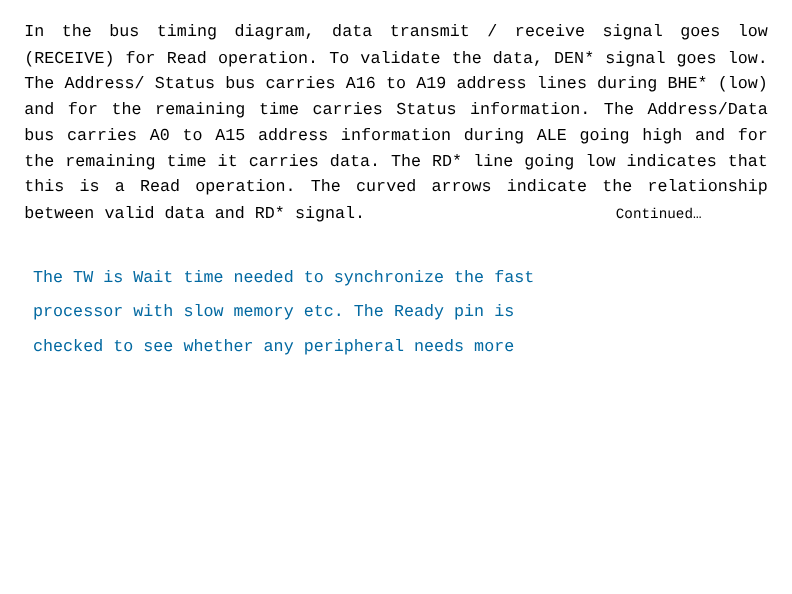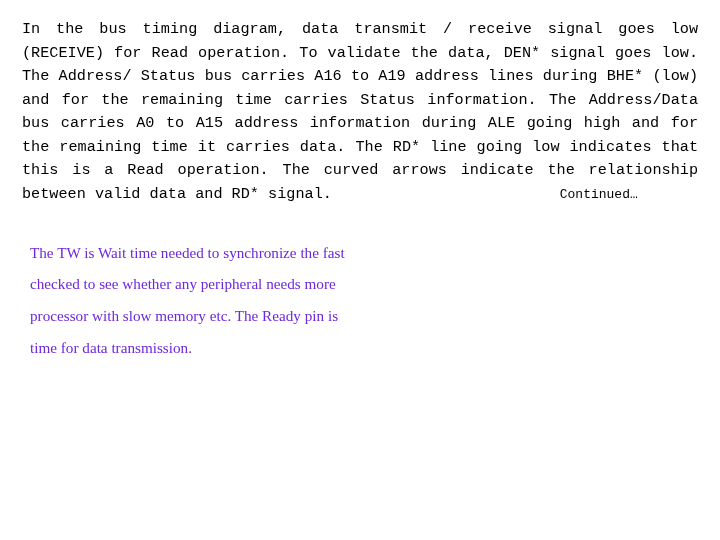"The TW is Wait time" .paragraph-secondary { color: #6d28d9 -> #0369a1; font-family: Liberation Serif, serif -> Liberation Mono, monospace }
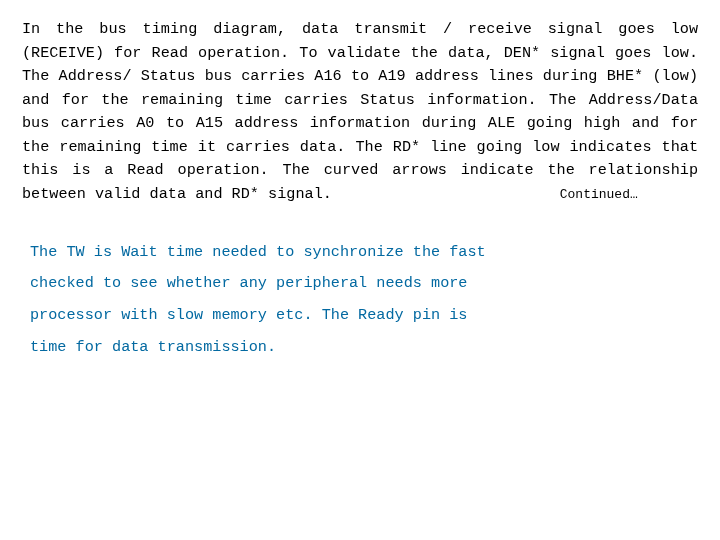"checked to see whether any" div { order: before "processor with slow memory etc." -> after "processor with slow memory etc." }
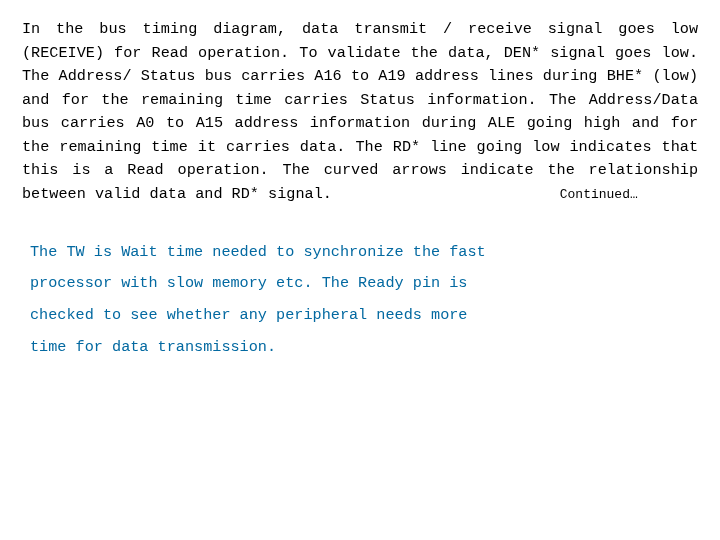"time for data transmission." div { html: <div>time for data transmission.</div> -> none }
